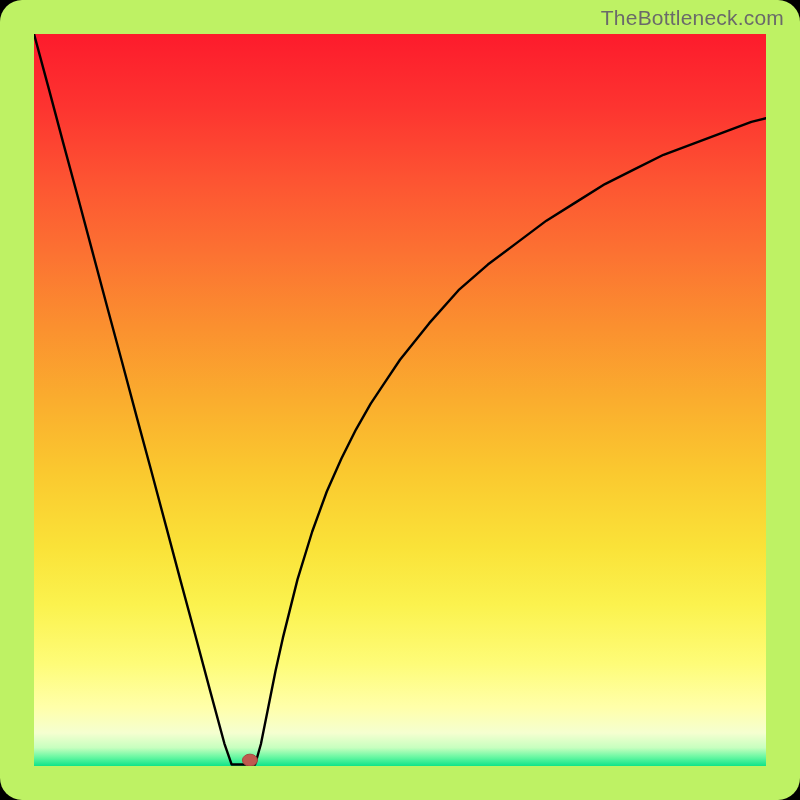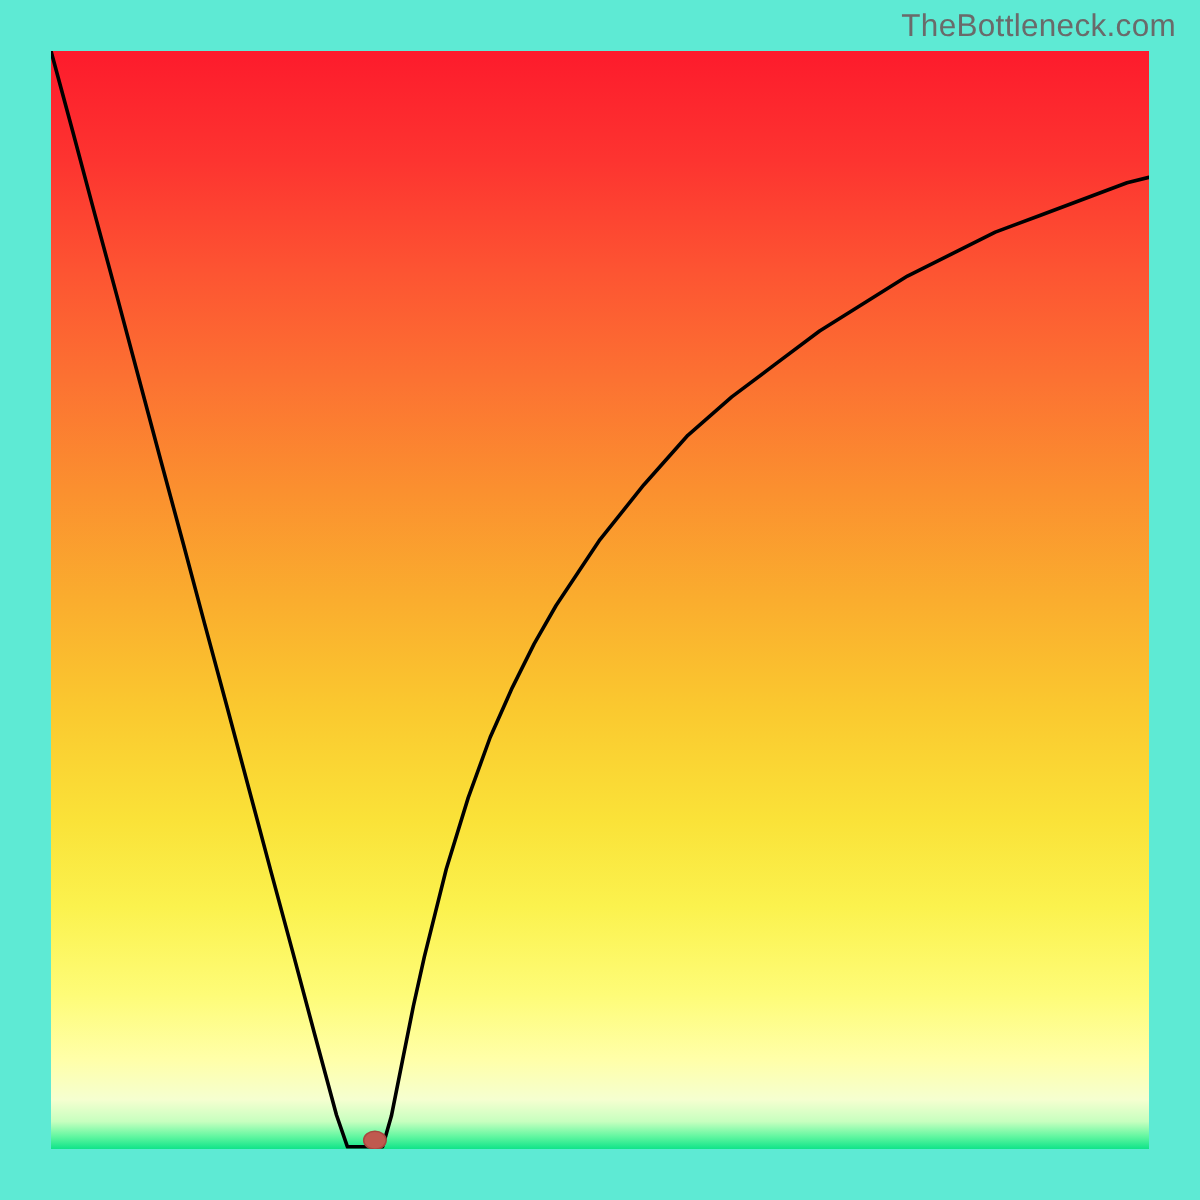"TheBottleneck.com" .frame { background: #5eead4 -> #bef264; border-radius: none -> 22px }
